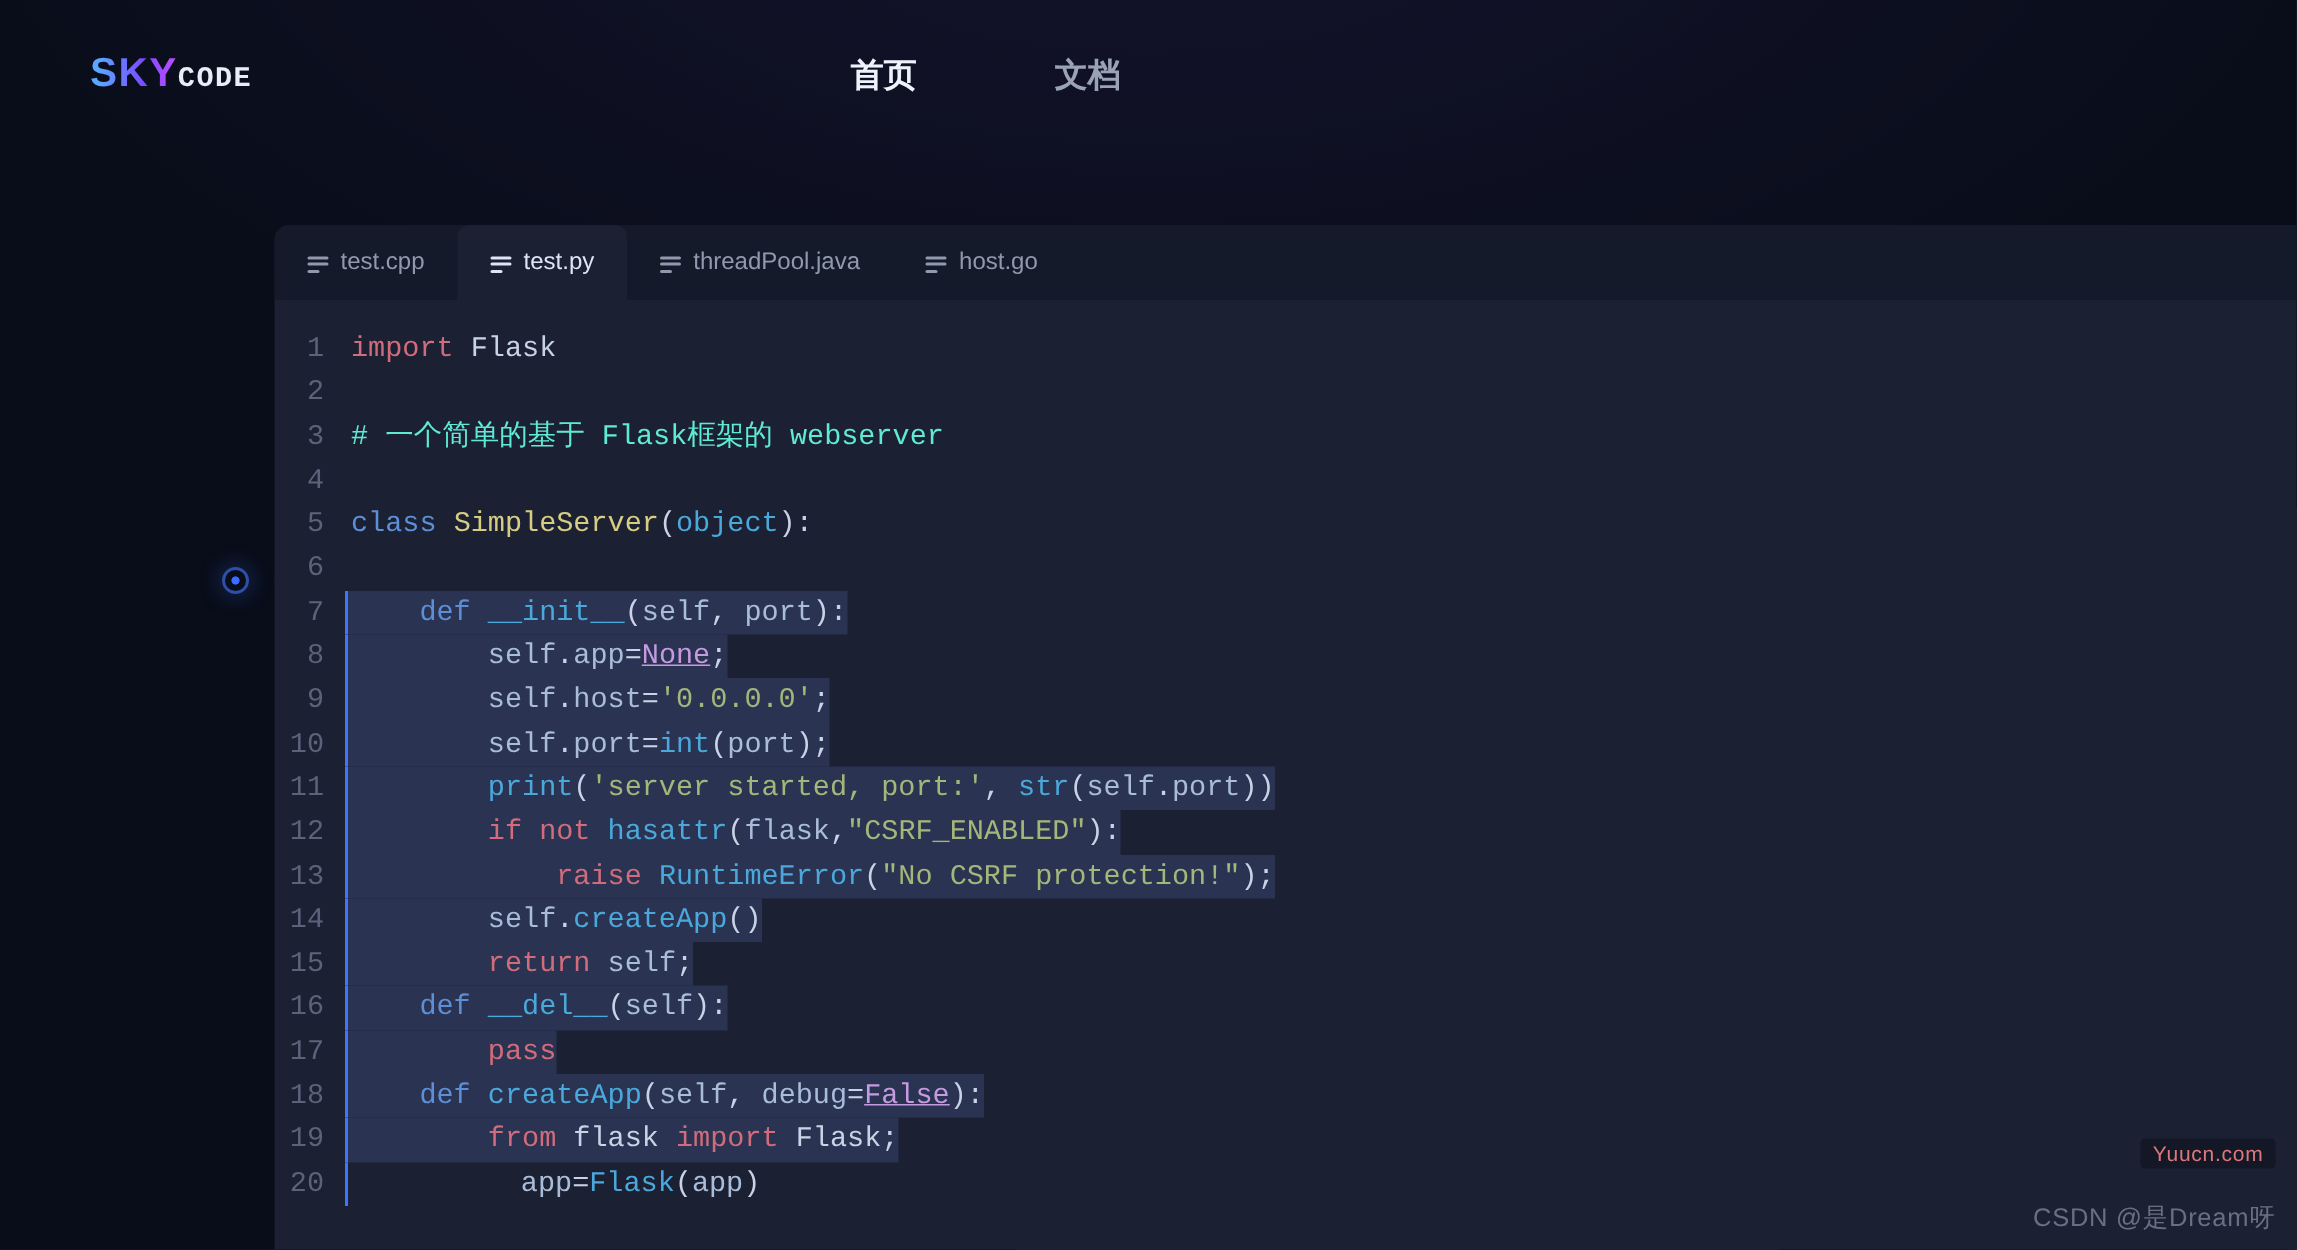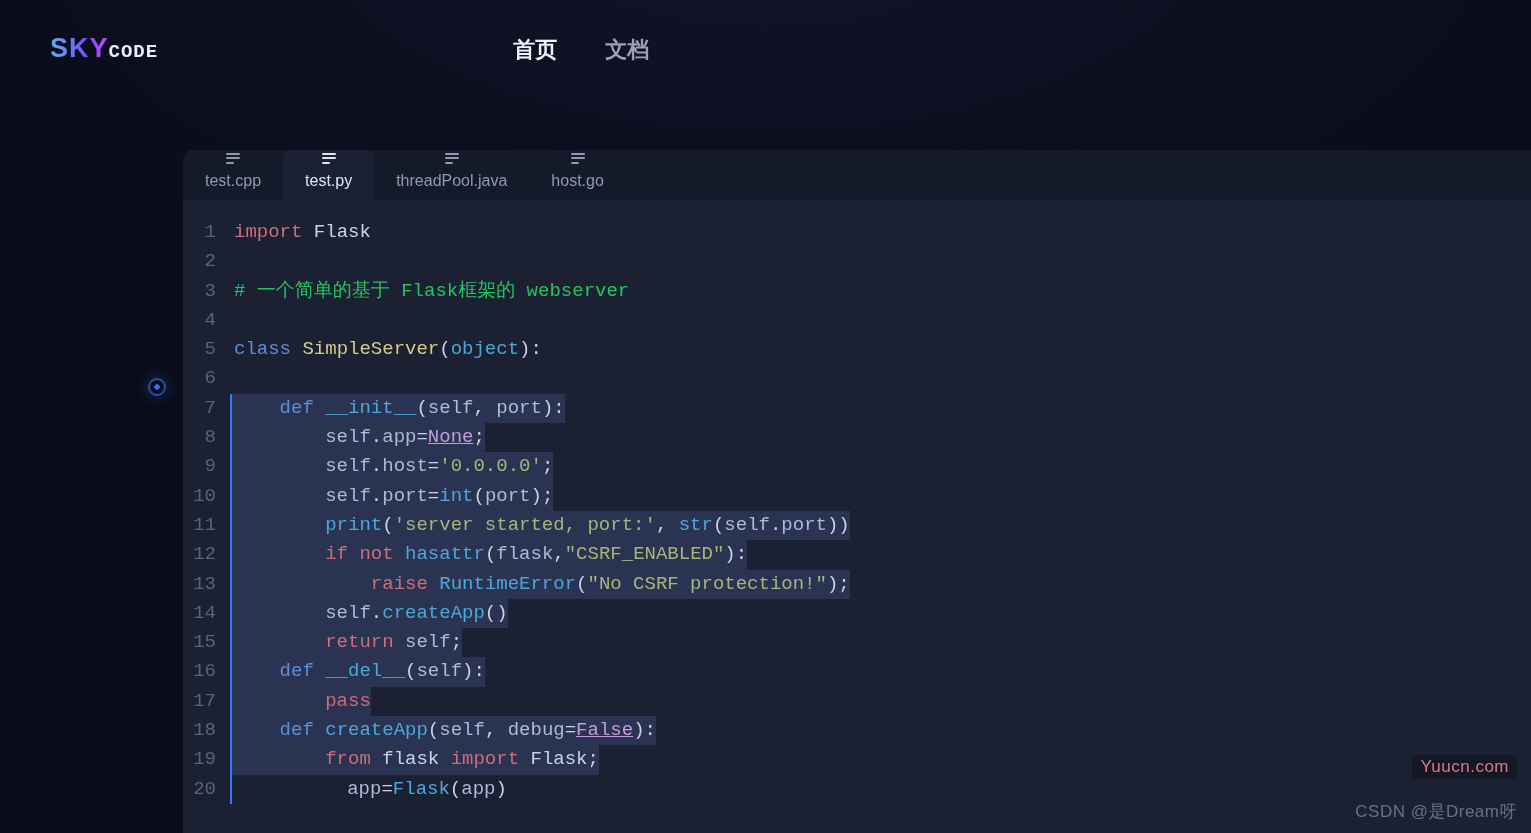"SKYCODE" .logo { margin-left: none -> 10px }
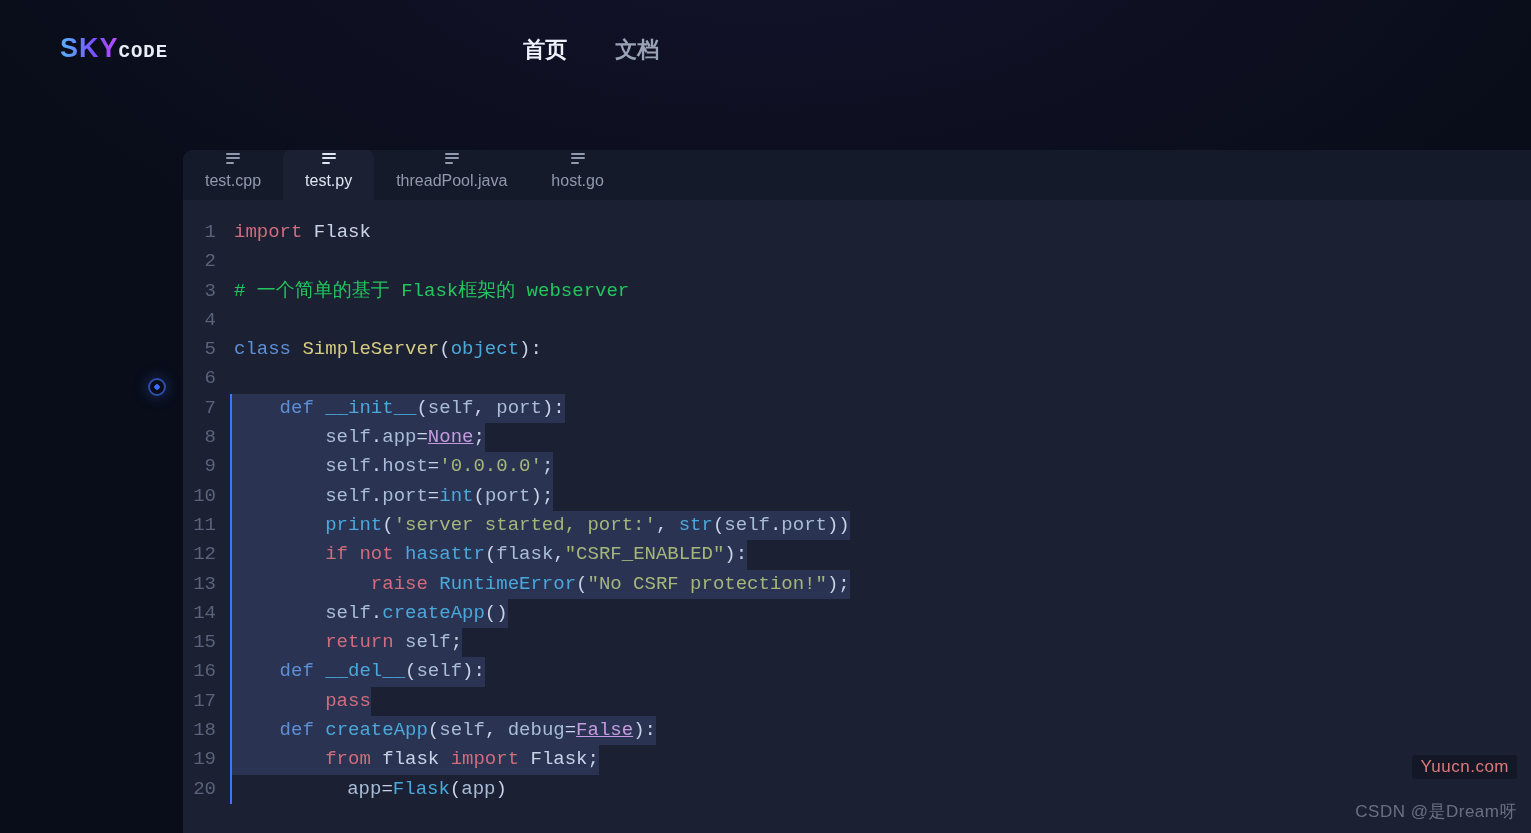"首页" .nav-item { margin-left: none -> 44px }
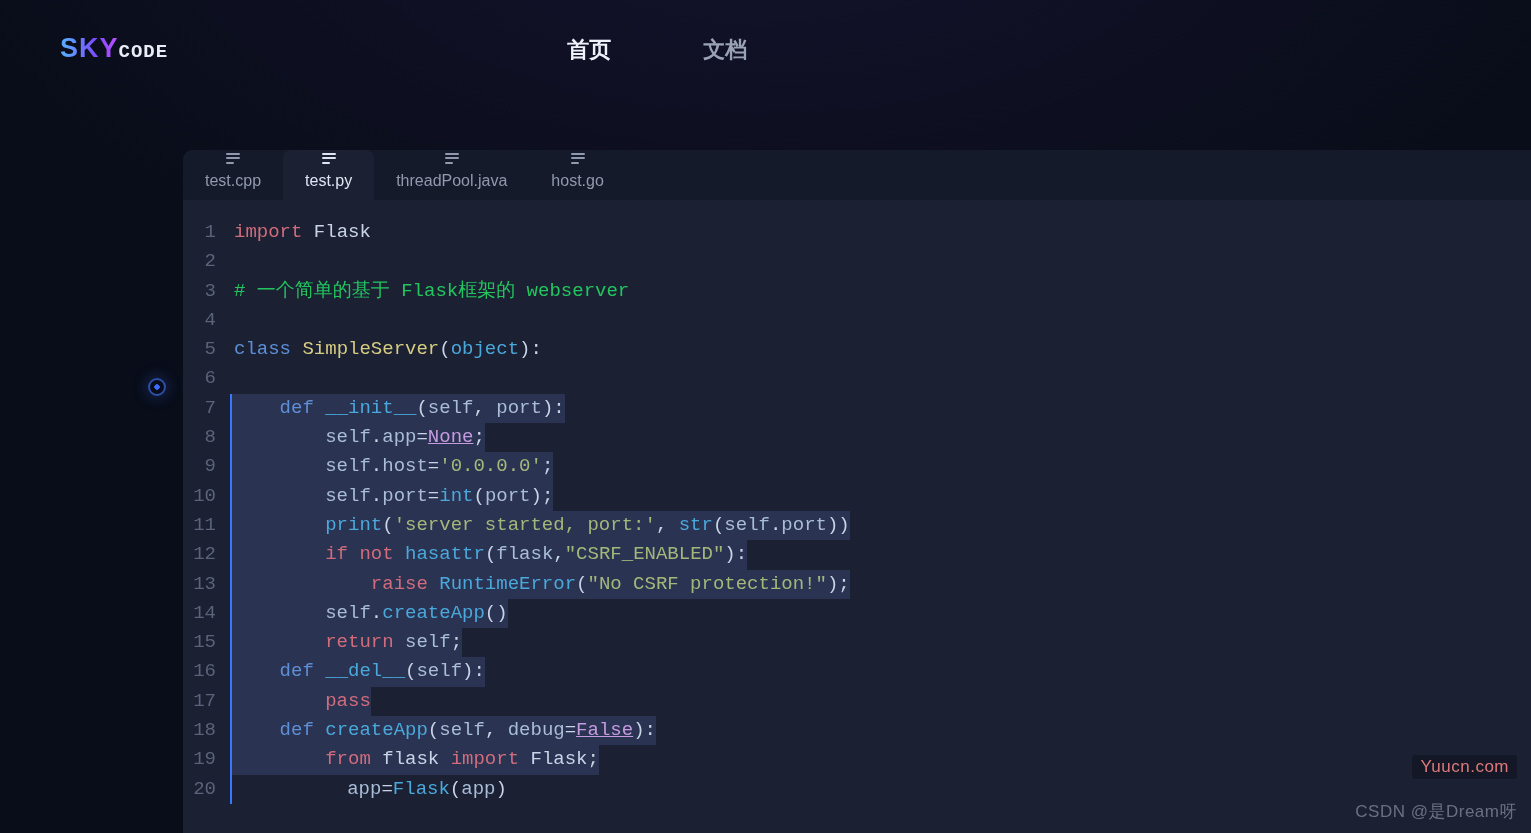"test.cpp" .tab { flex-direction: column -> none }
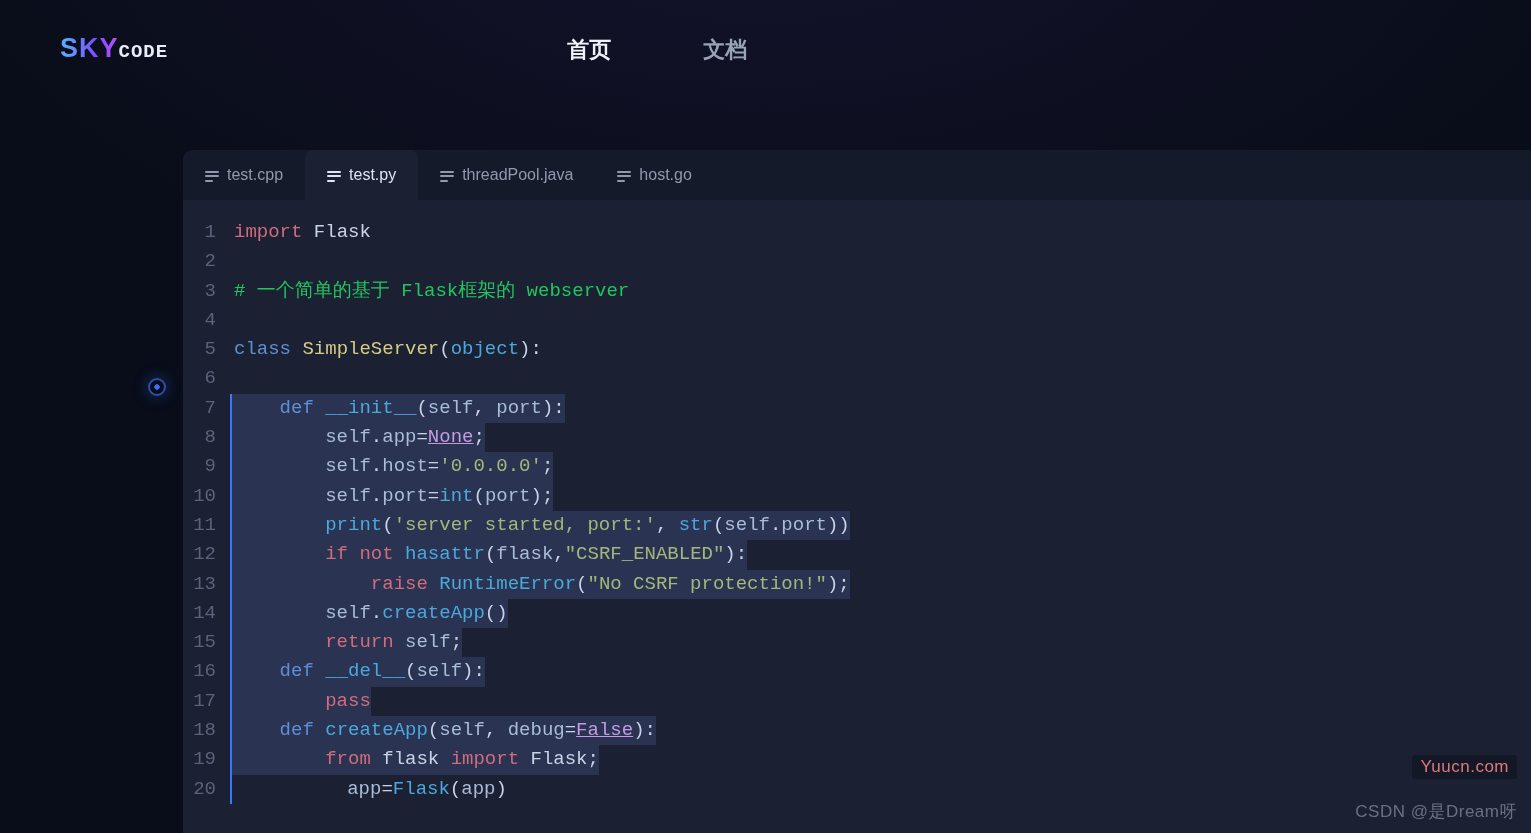"# 一个简单的基于 Flask框架的 webserver" .tk-cmt { color: #22c55e -> #5eead4 }
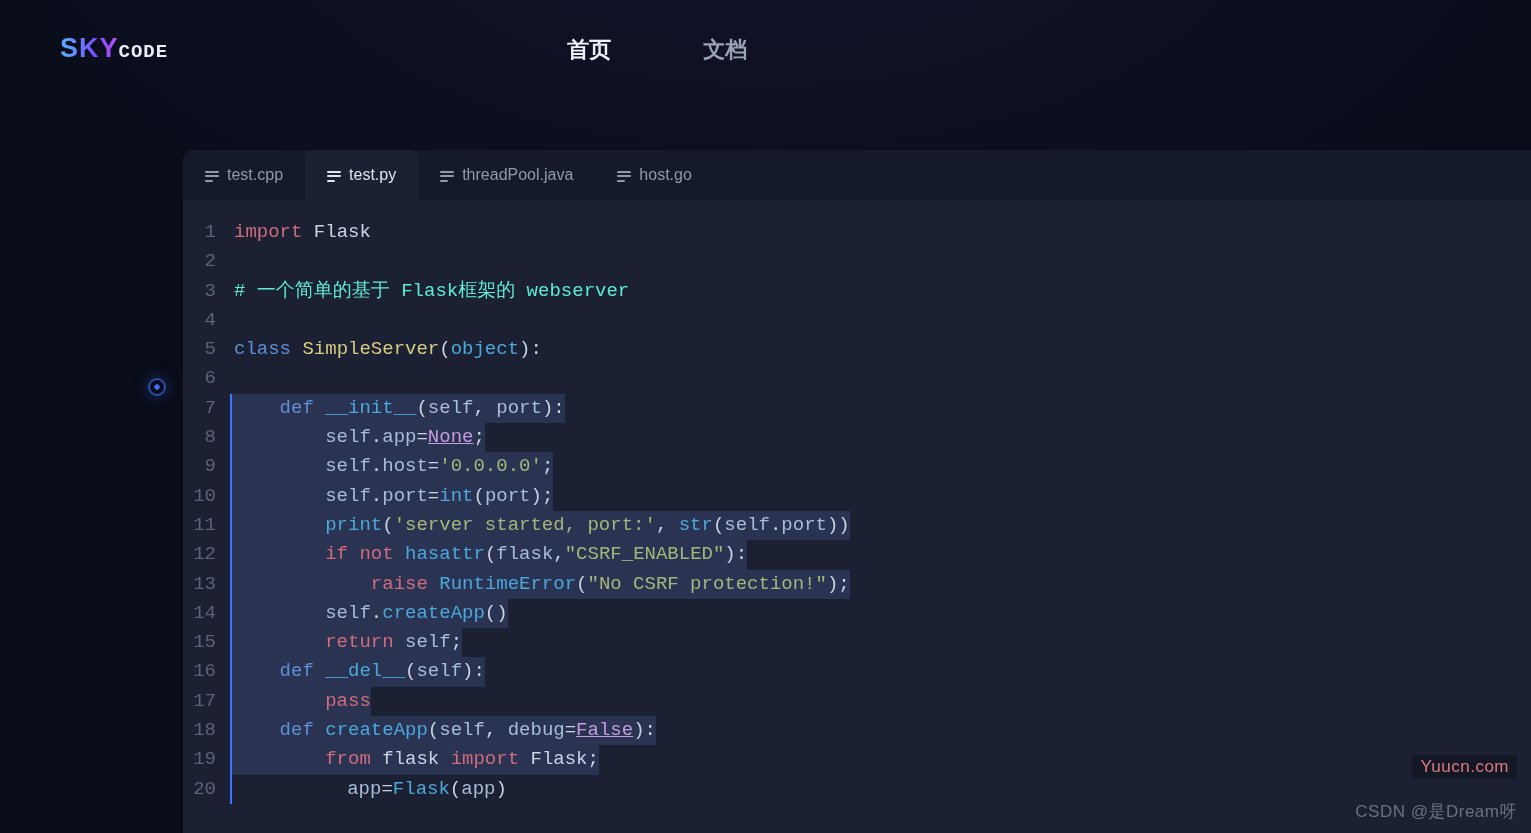"Yuucn.com" .wm1 { font-size: 17px -> 14px }
